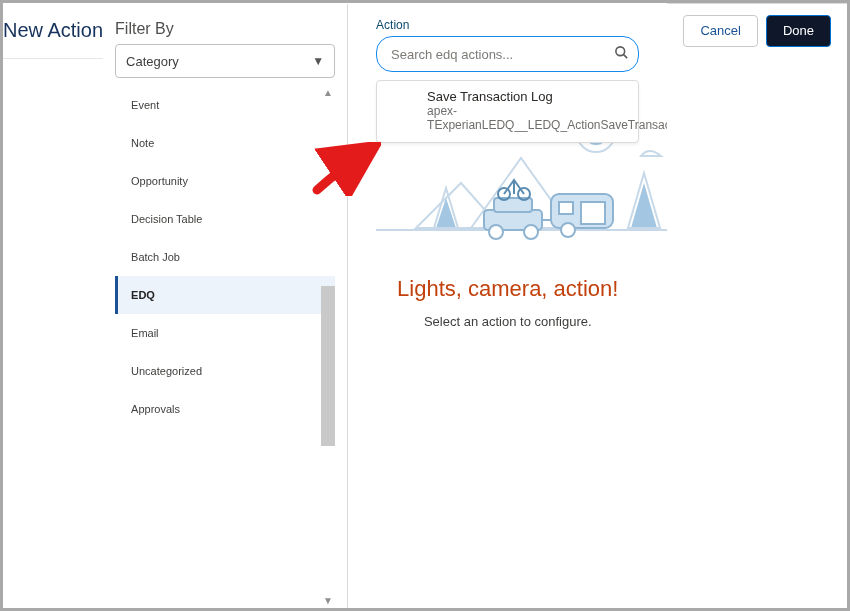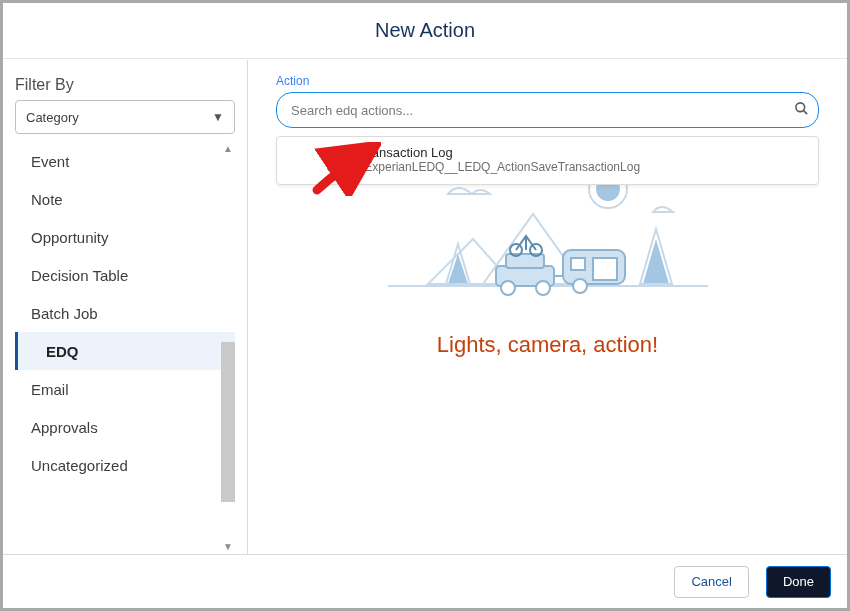"New Action" .frame { flex-direction: column -> row }
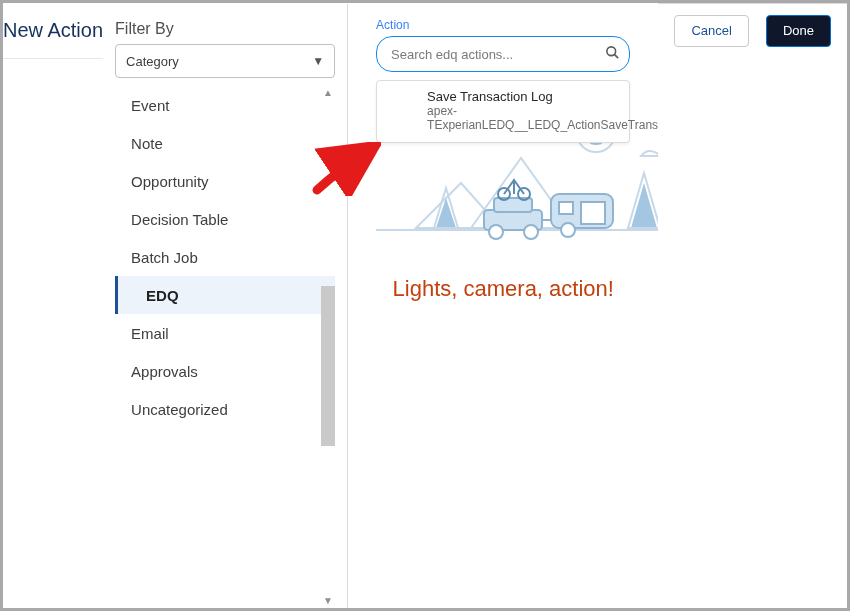"Action" .action-label { color: #3b82f6 -> #0c4a6e }
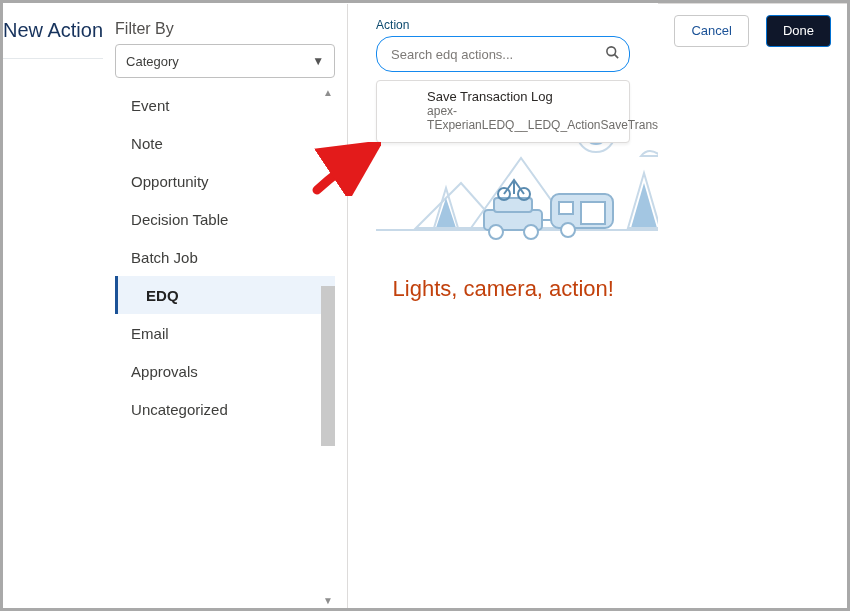"Cancel" .modal-footer { gap: 17px -> 8px }
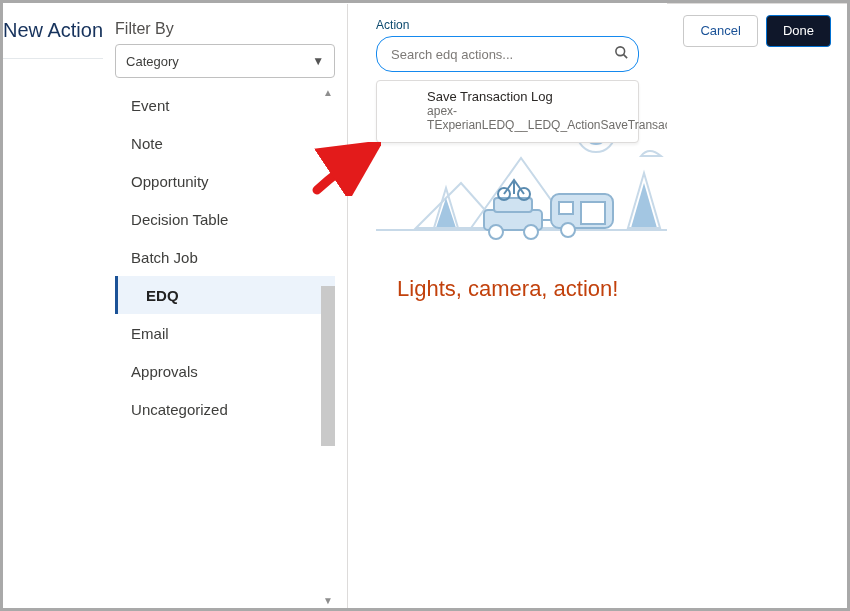"Event" .cat-item { font-size: 15px -> 11px }
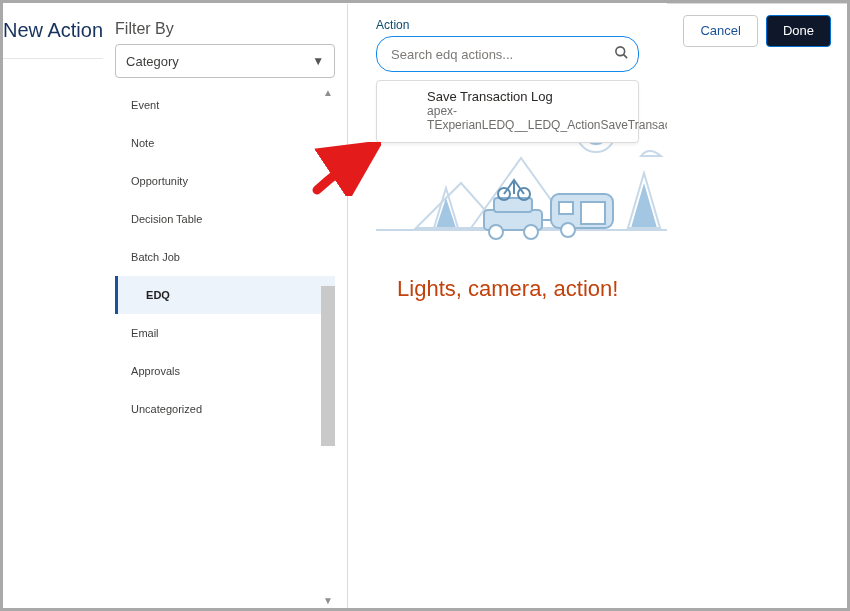"EDQ" .cat-item.selected { padding-left: 28px -> 13px }
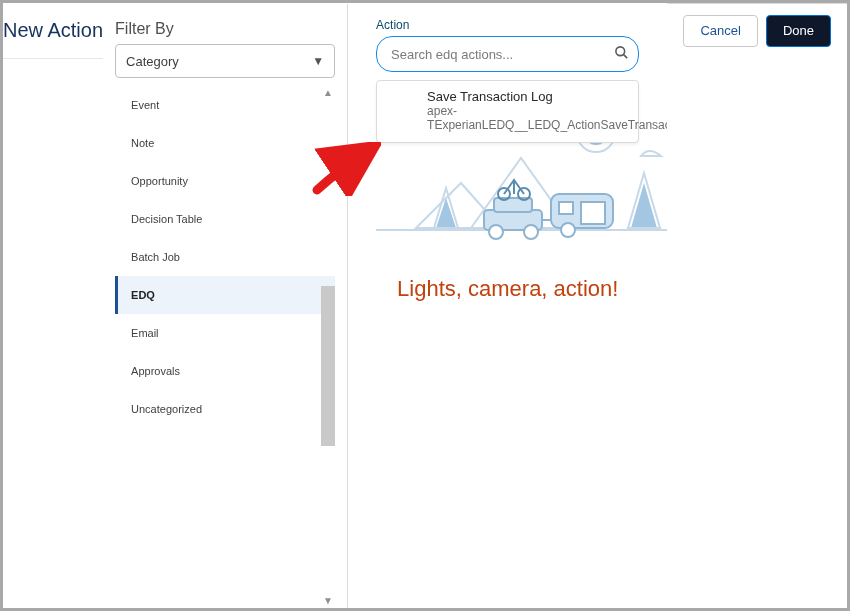"Select an action to configure." div.subline { html: none -> <div>Select an action to configure.</div> }
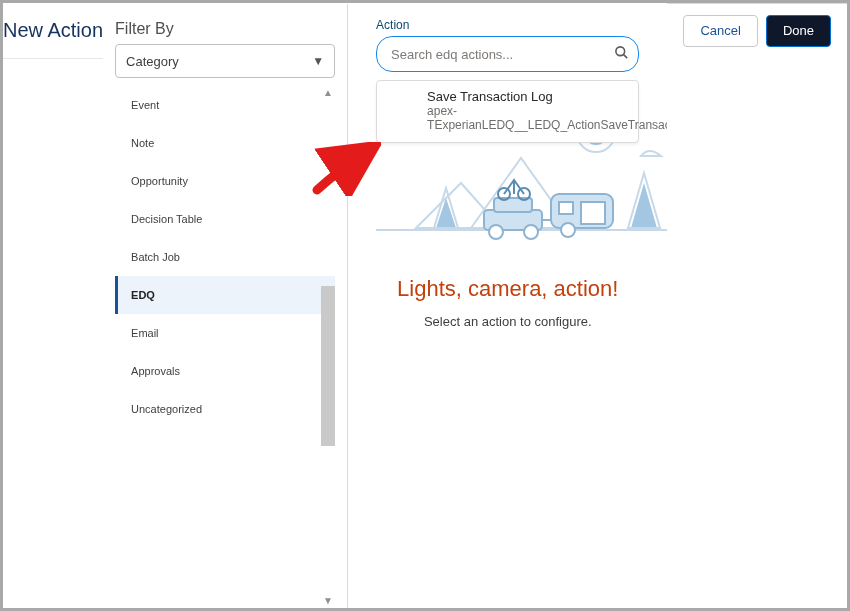"Approvals" li.cat-item { order: before "Uncategorized" -> after "Uncategorized" }
